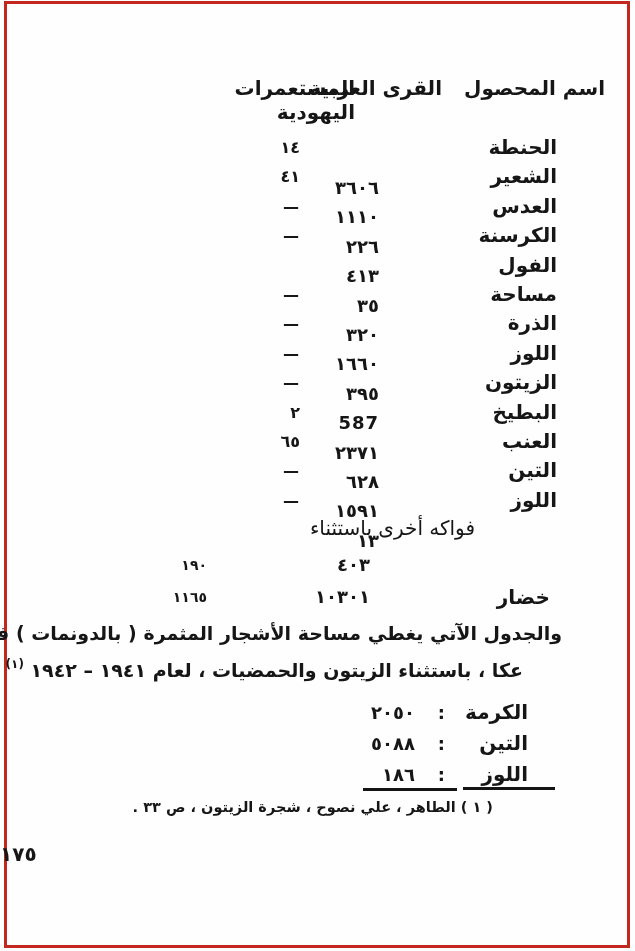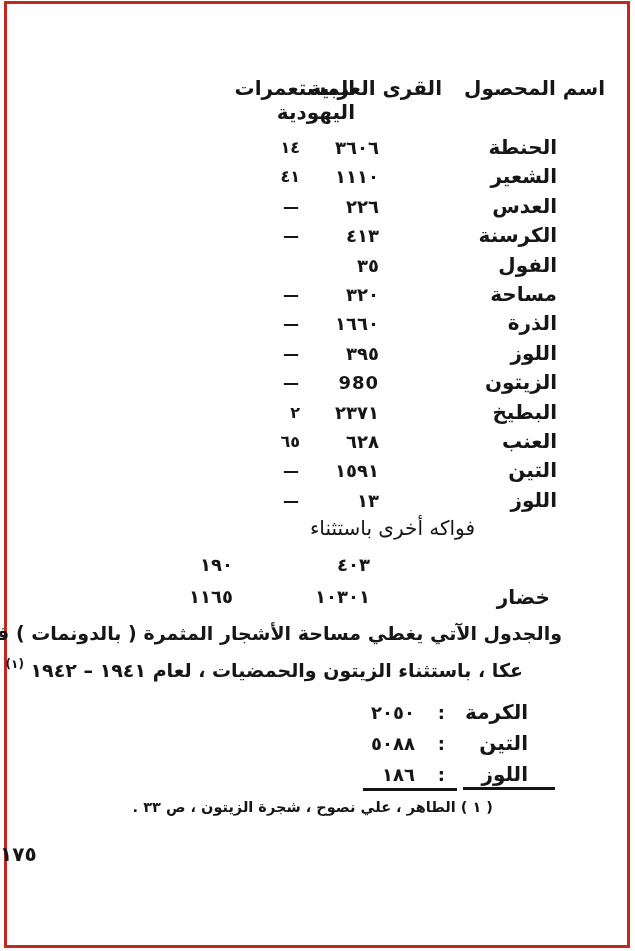"٣٦٠٦" .c-arab { margin-top: none -> 40px }
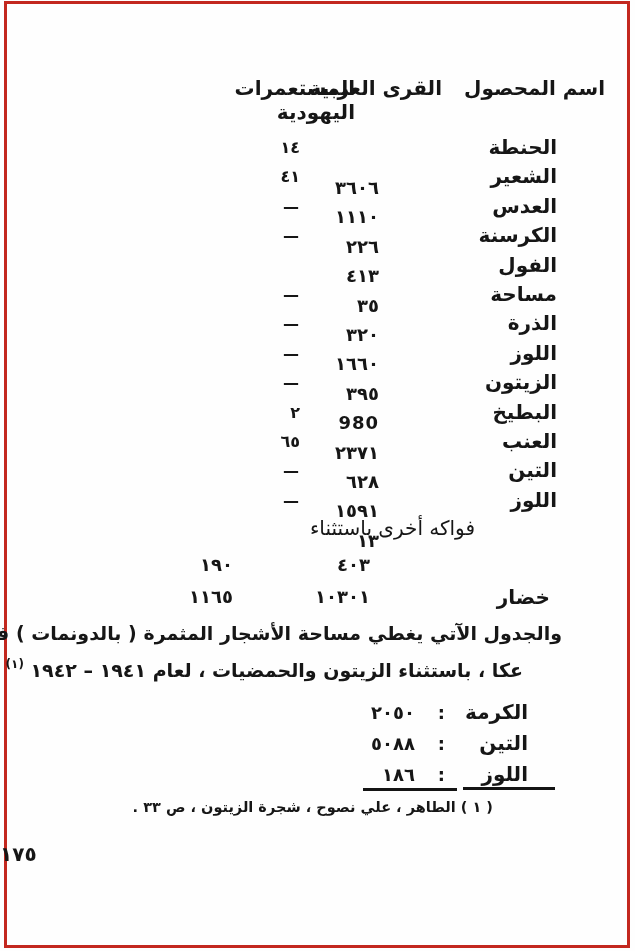"980" span.c-arab { text: 980 -> 587 }
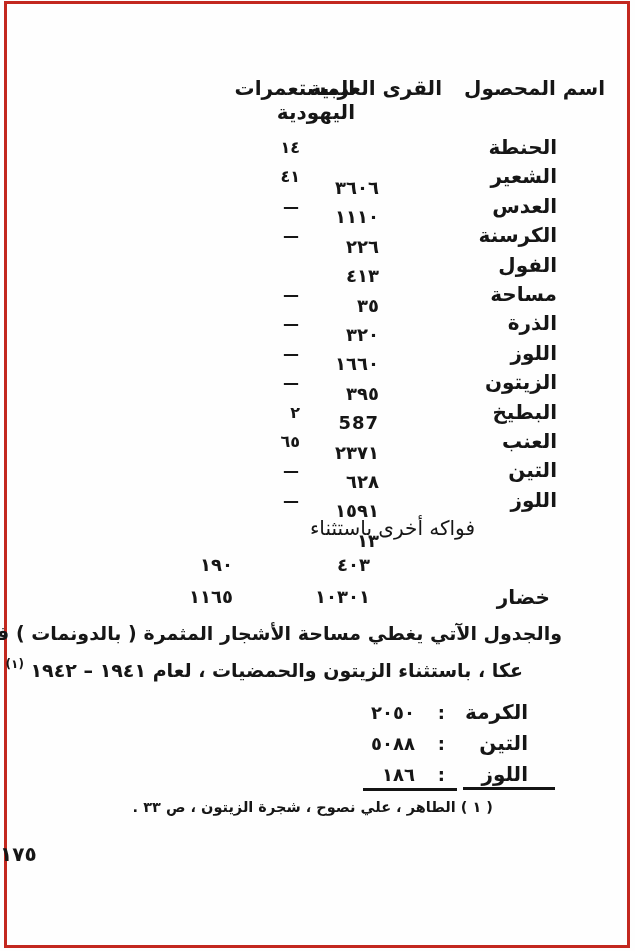"١٩٠" .s-jewish { font-size: 18px -> 14px; right: 372px -> 398px }
